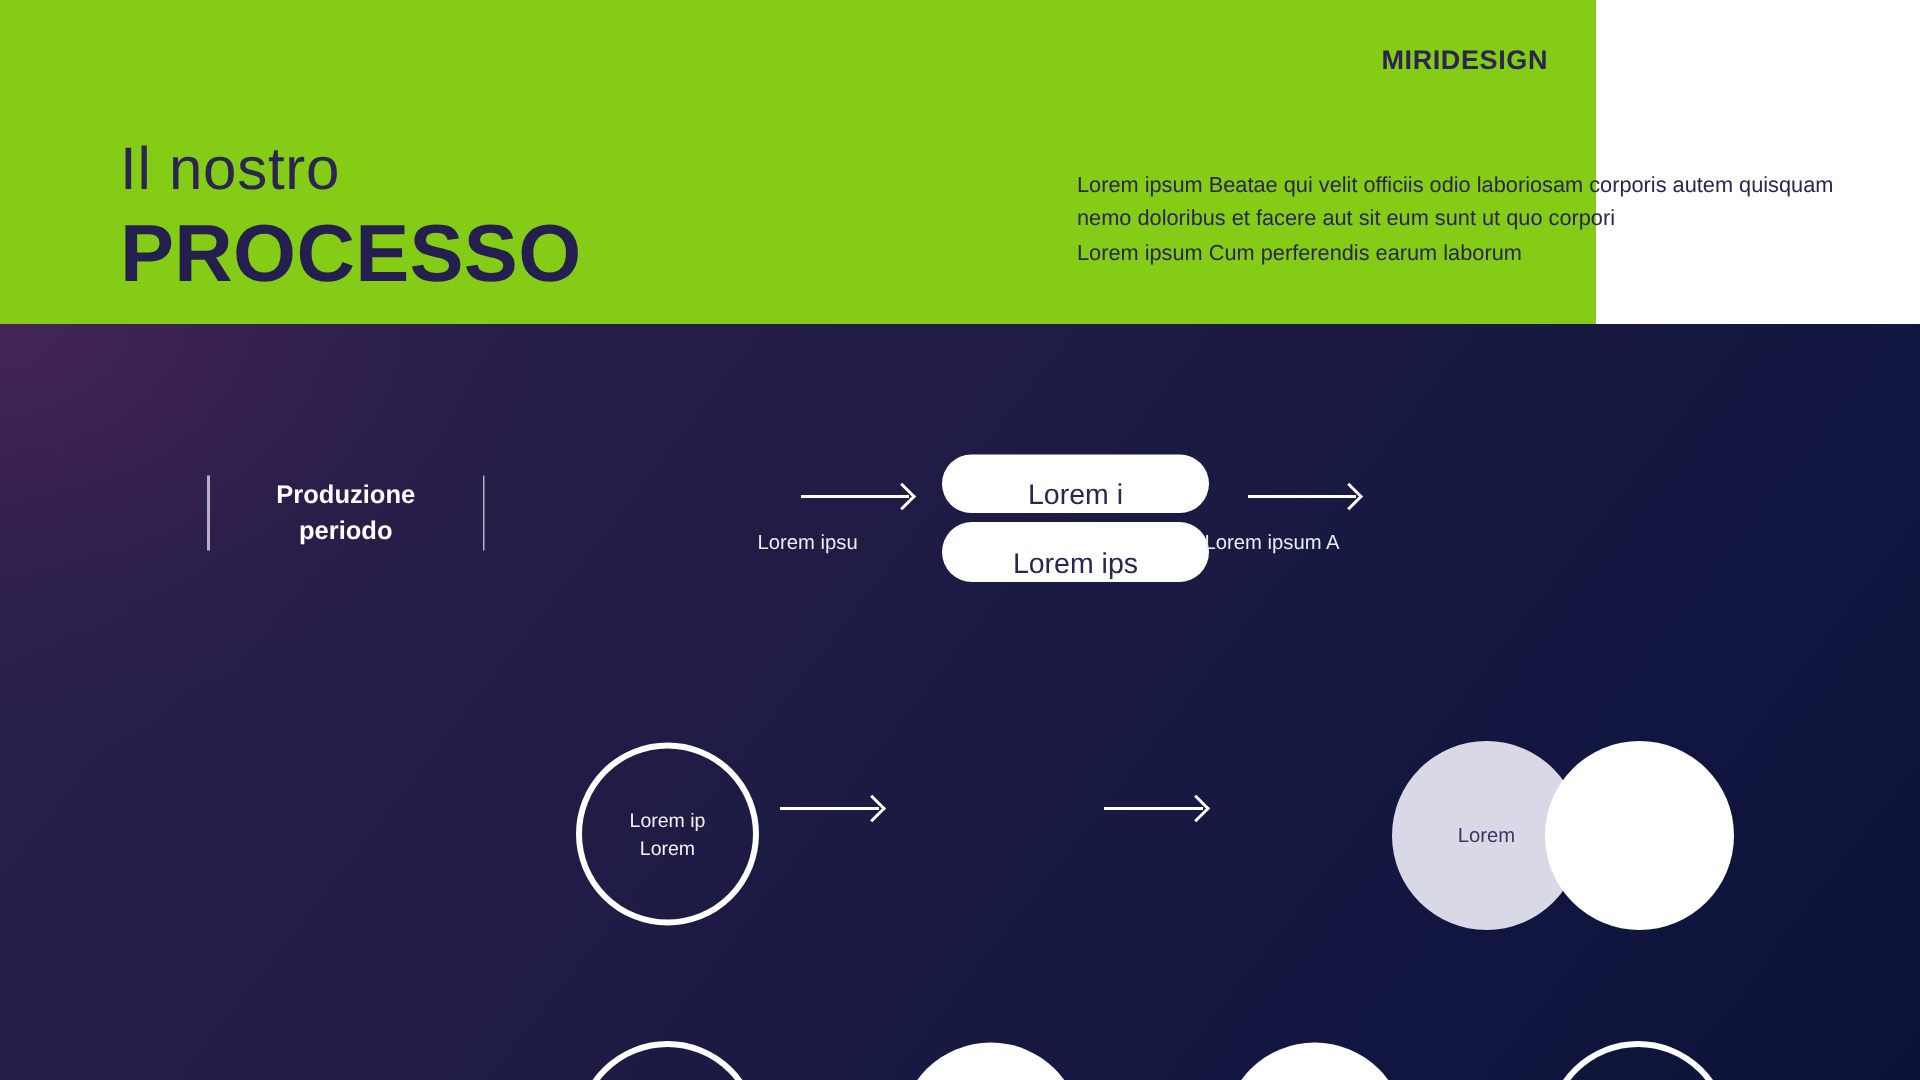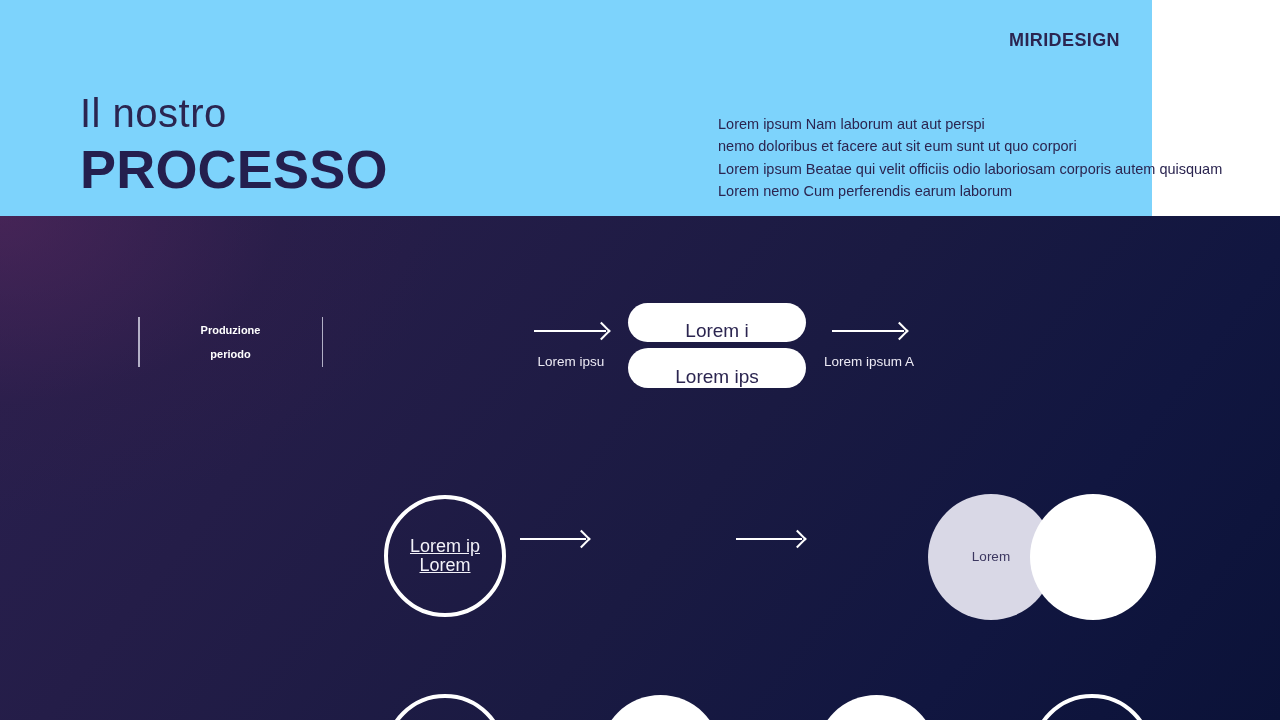"MIRIDESIGN" .header-band { background: #7dd3fc -> #84cc16; width: 1152px -> 1064px }
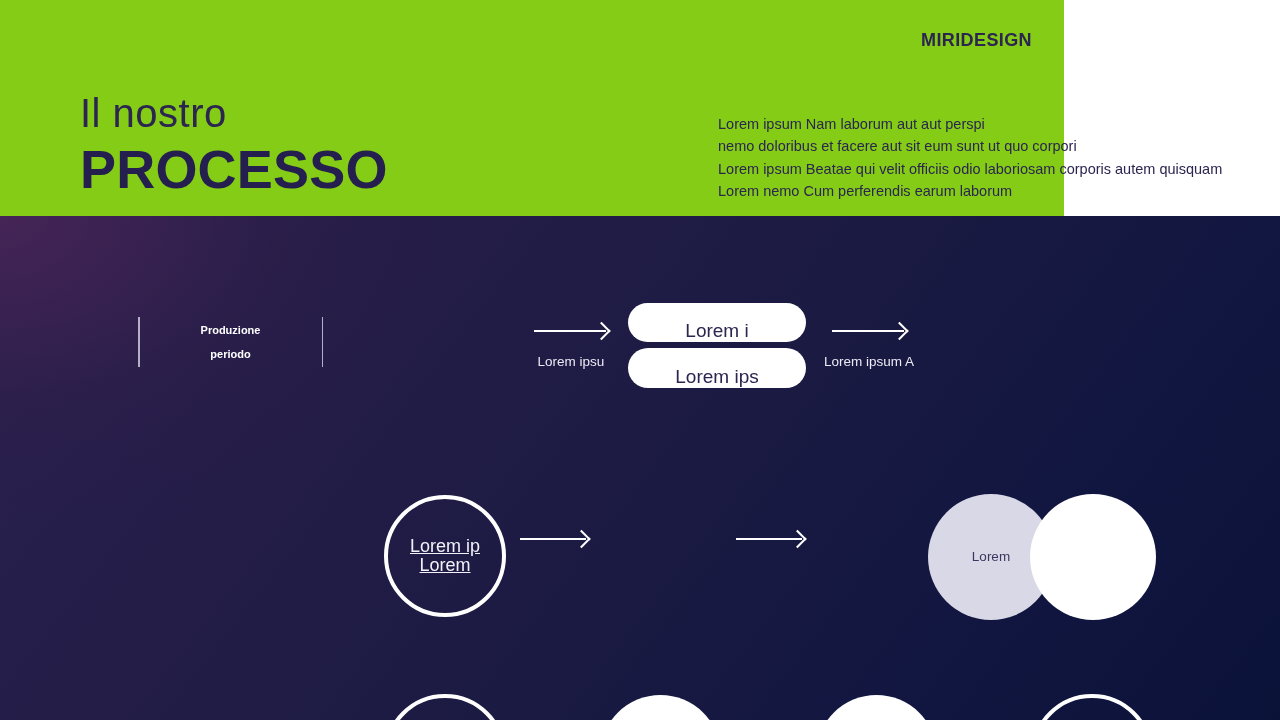"Lorem ipsum Nam laborum aut" div.intro-line { html: <div>Lorem ipsum Nam laborum aut aut perspi</div> -> none }
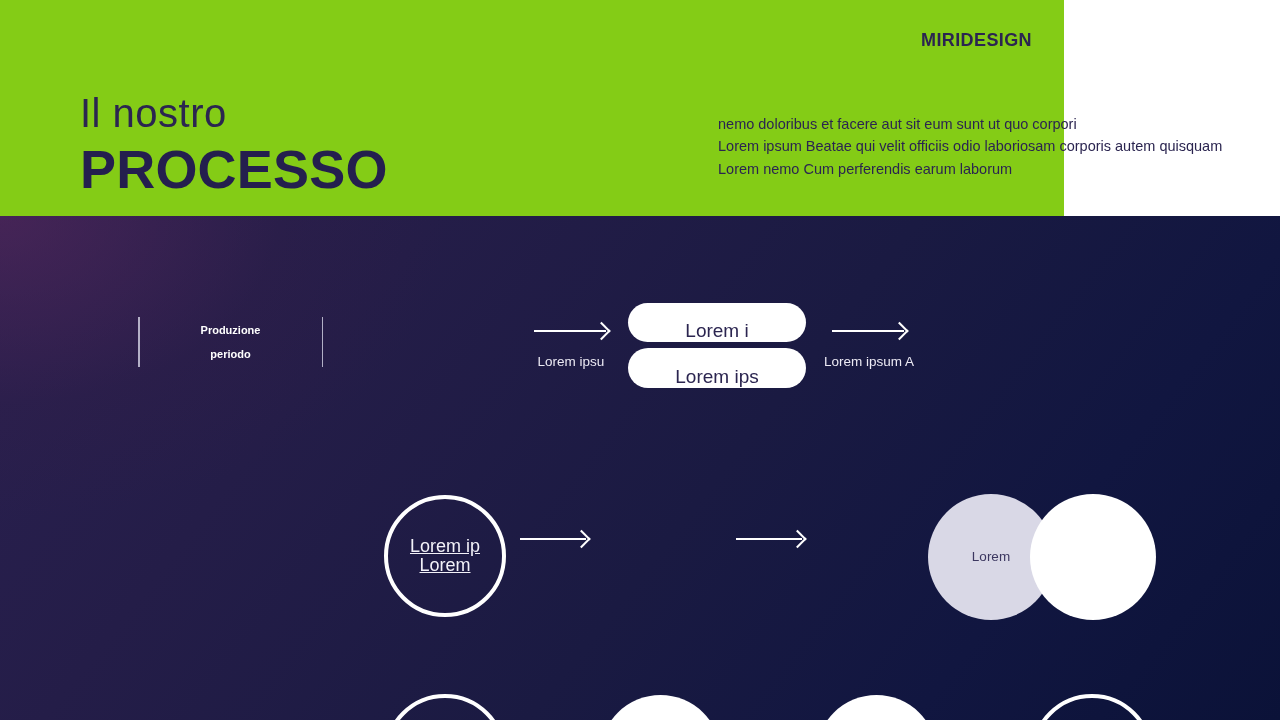"nemo doloribus et facere aut" div.intro-line { order: before "Lorem ipsum Beatae qui velit" -> after "Lorem ipsum Beatae qui velit" }
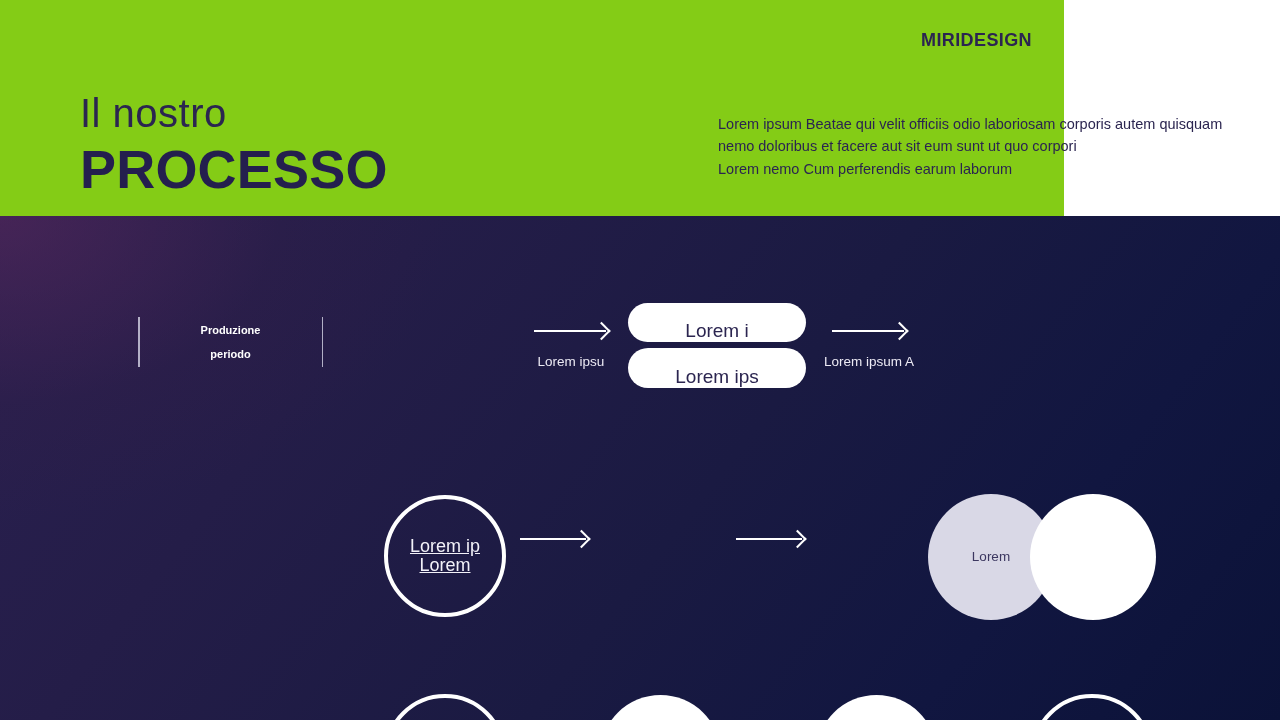"Lorem nemo Cum perferendis earum" div.intro-line { text: nemo -> ipsum }
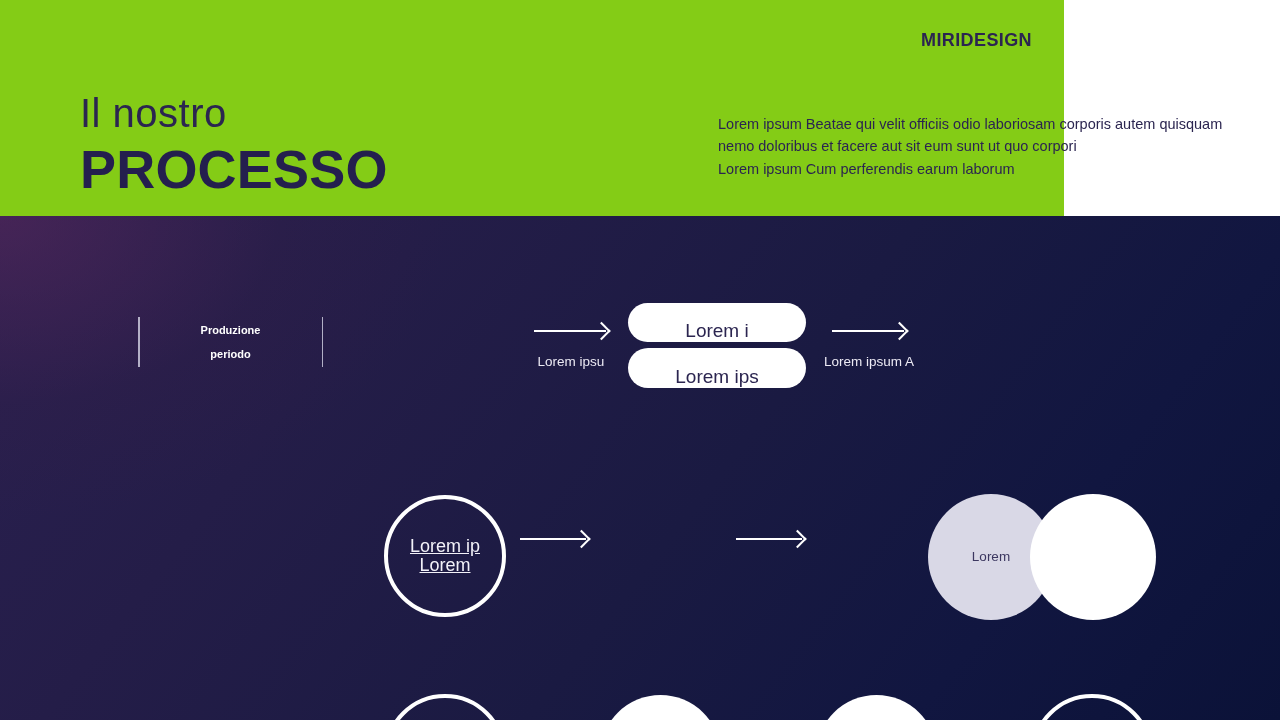"Produzione" .row-label .label-text { font-size: 11px -> 17px }
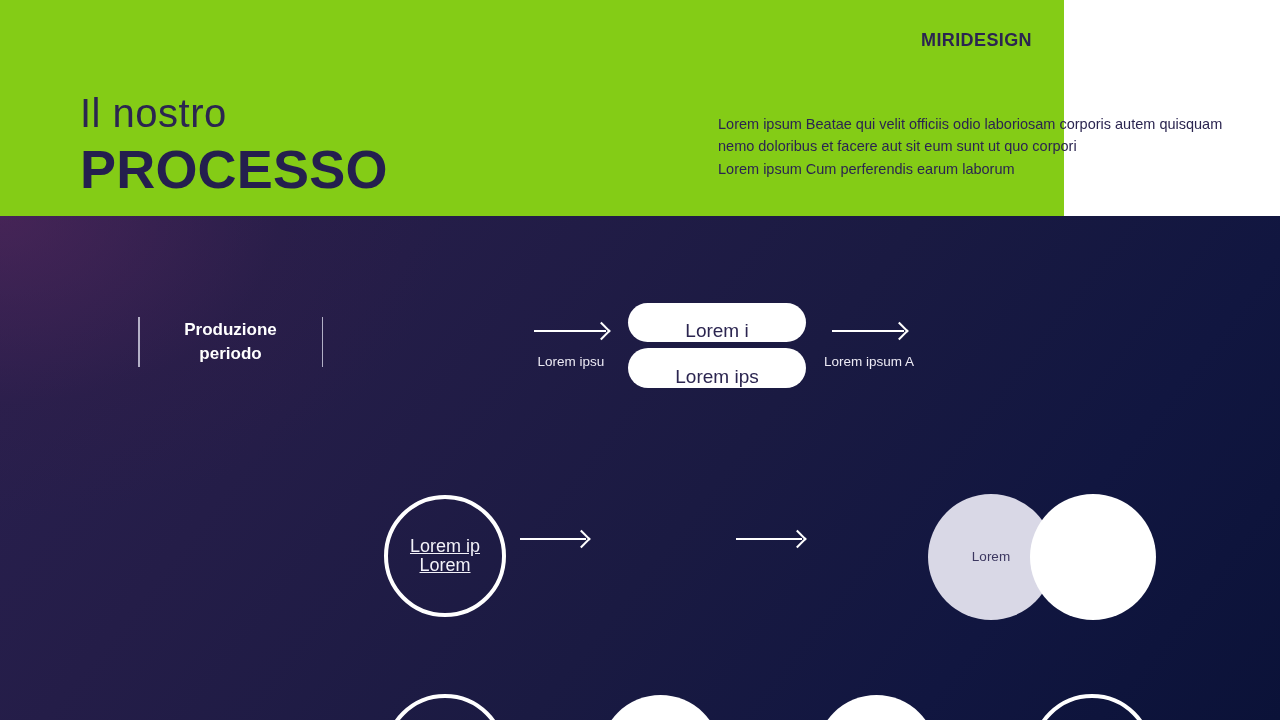"Lorem ipsu" .arrow-label { text-align: center -> left }
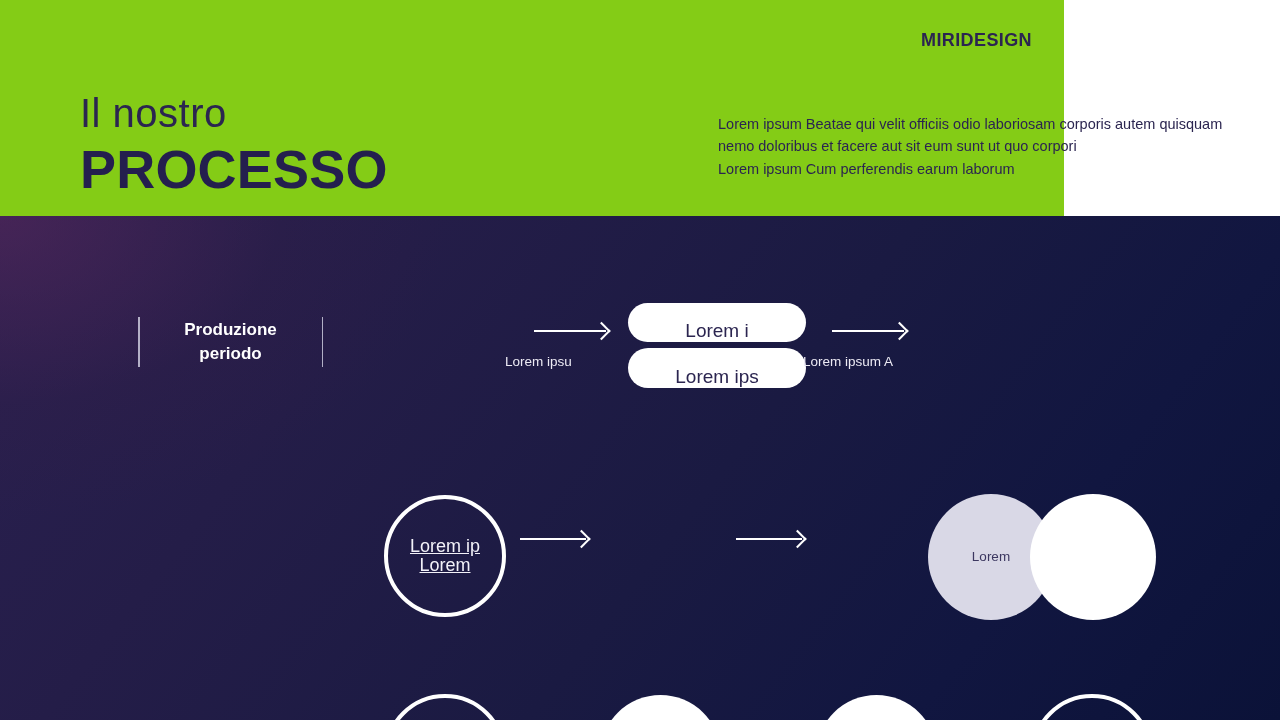"Lorem ip" .circle-outline { font-size: 18px -> 13px; text-decoration: underline -> none }
